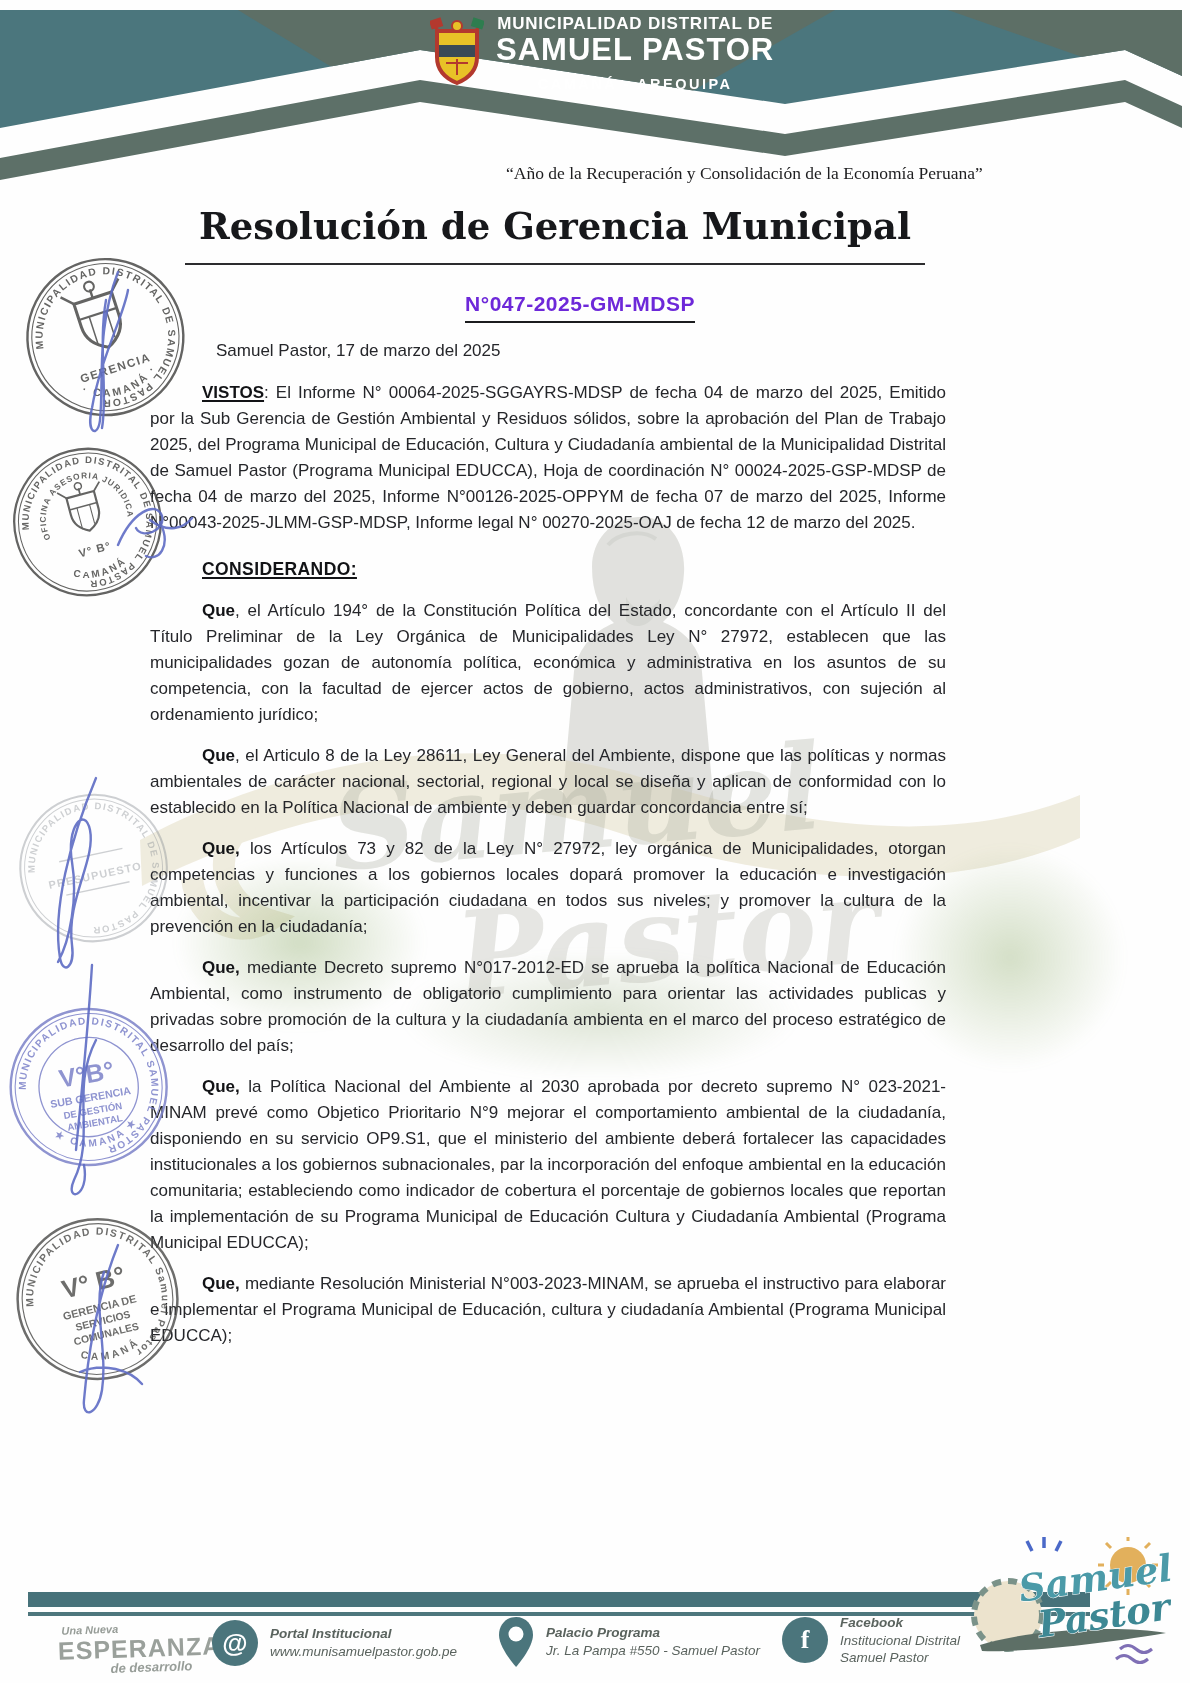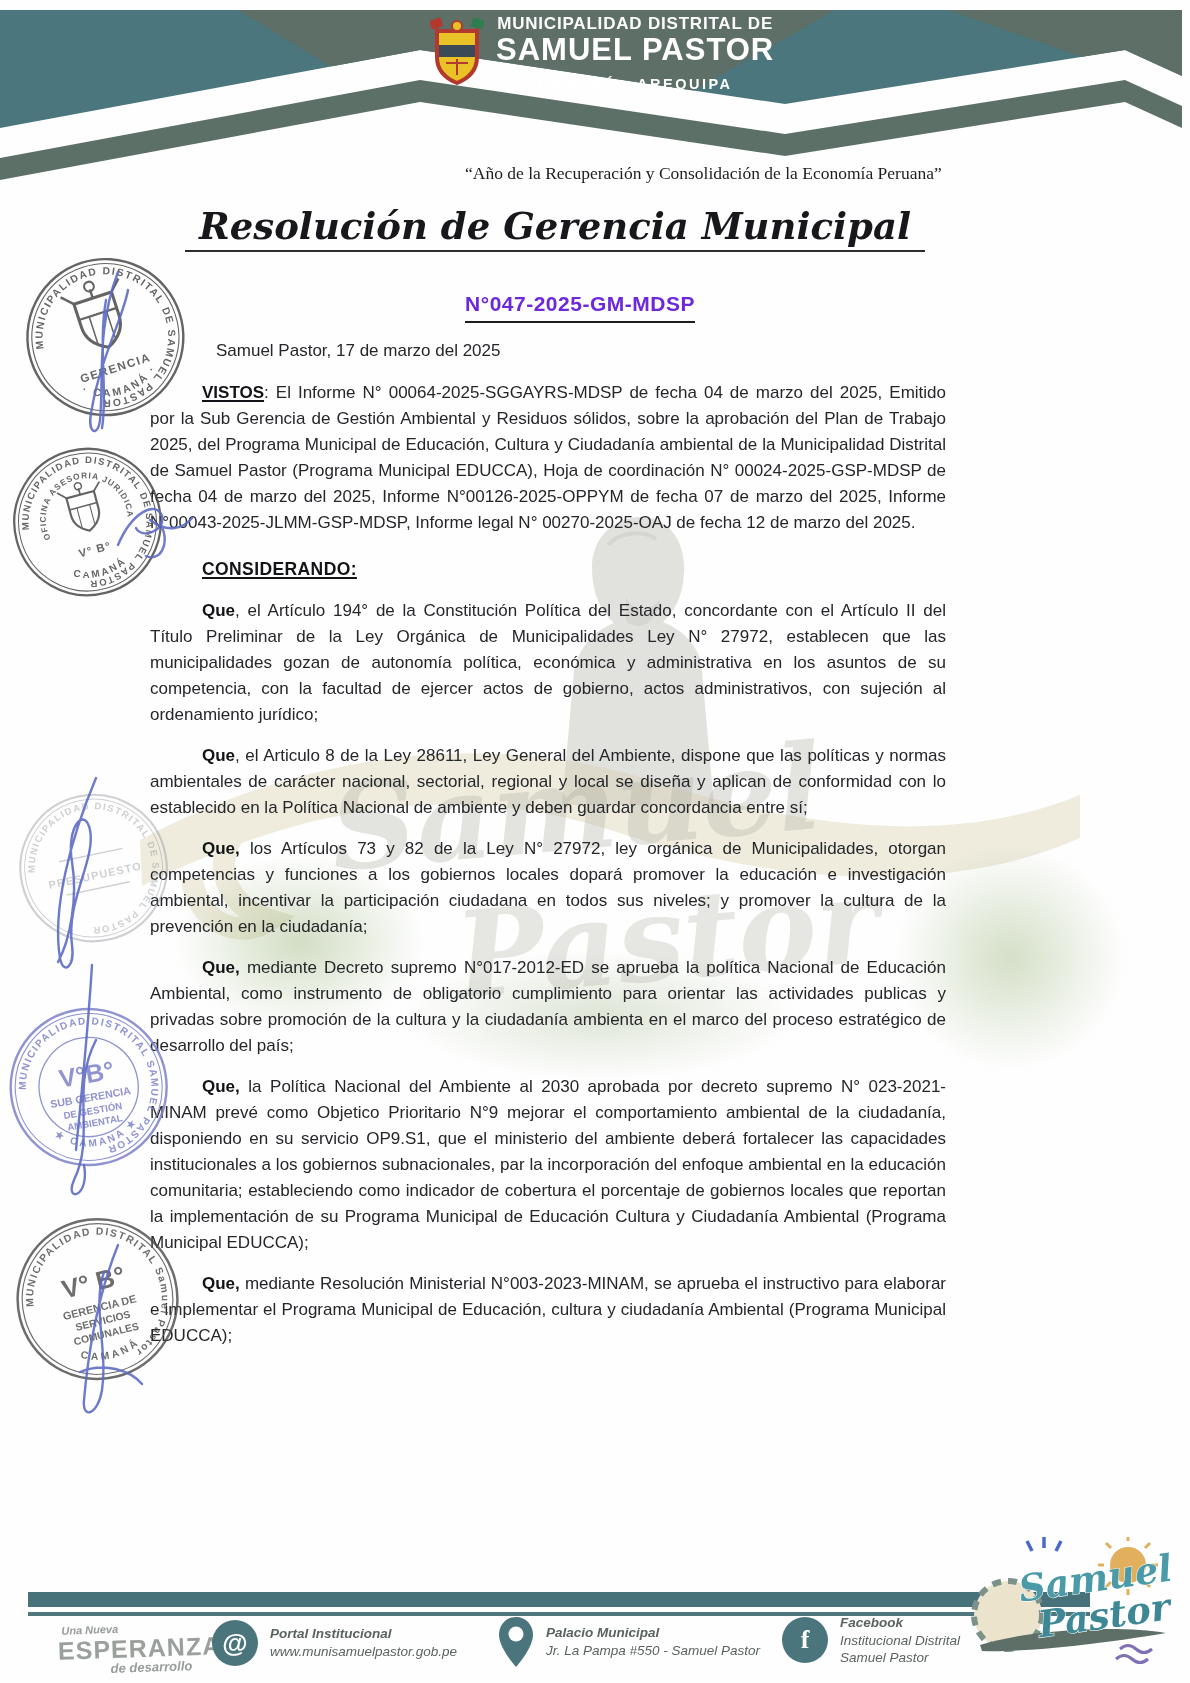"“Año de la Recuperación y" .quote { left: 465px -> 506px }
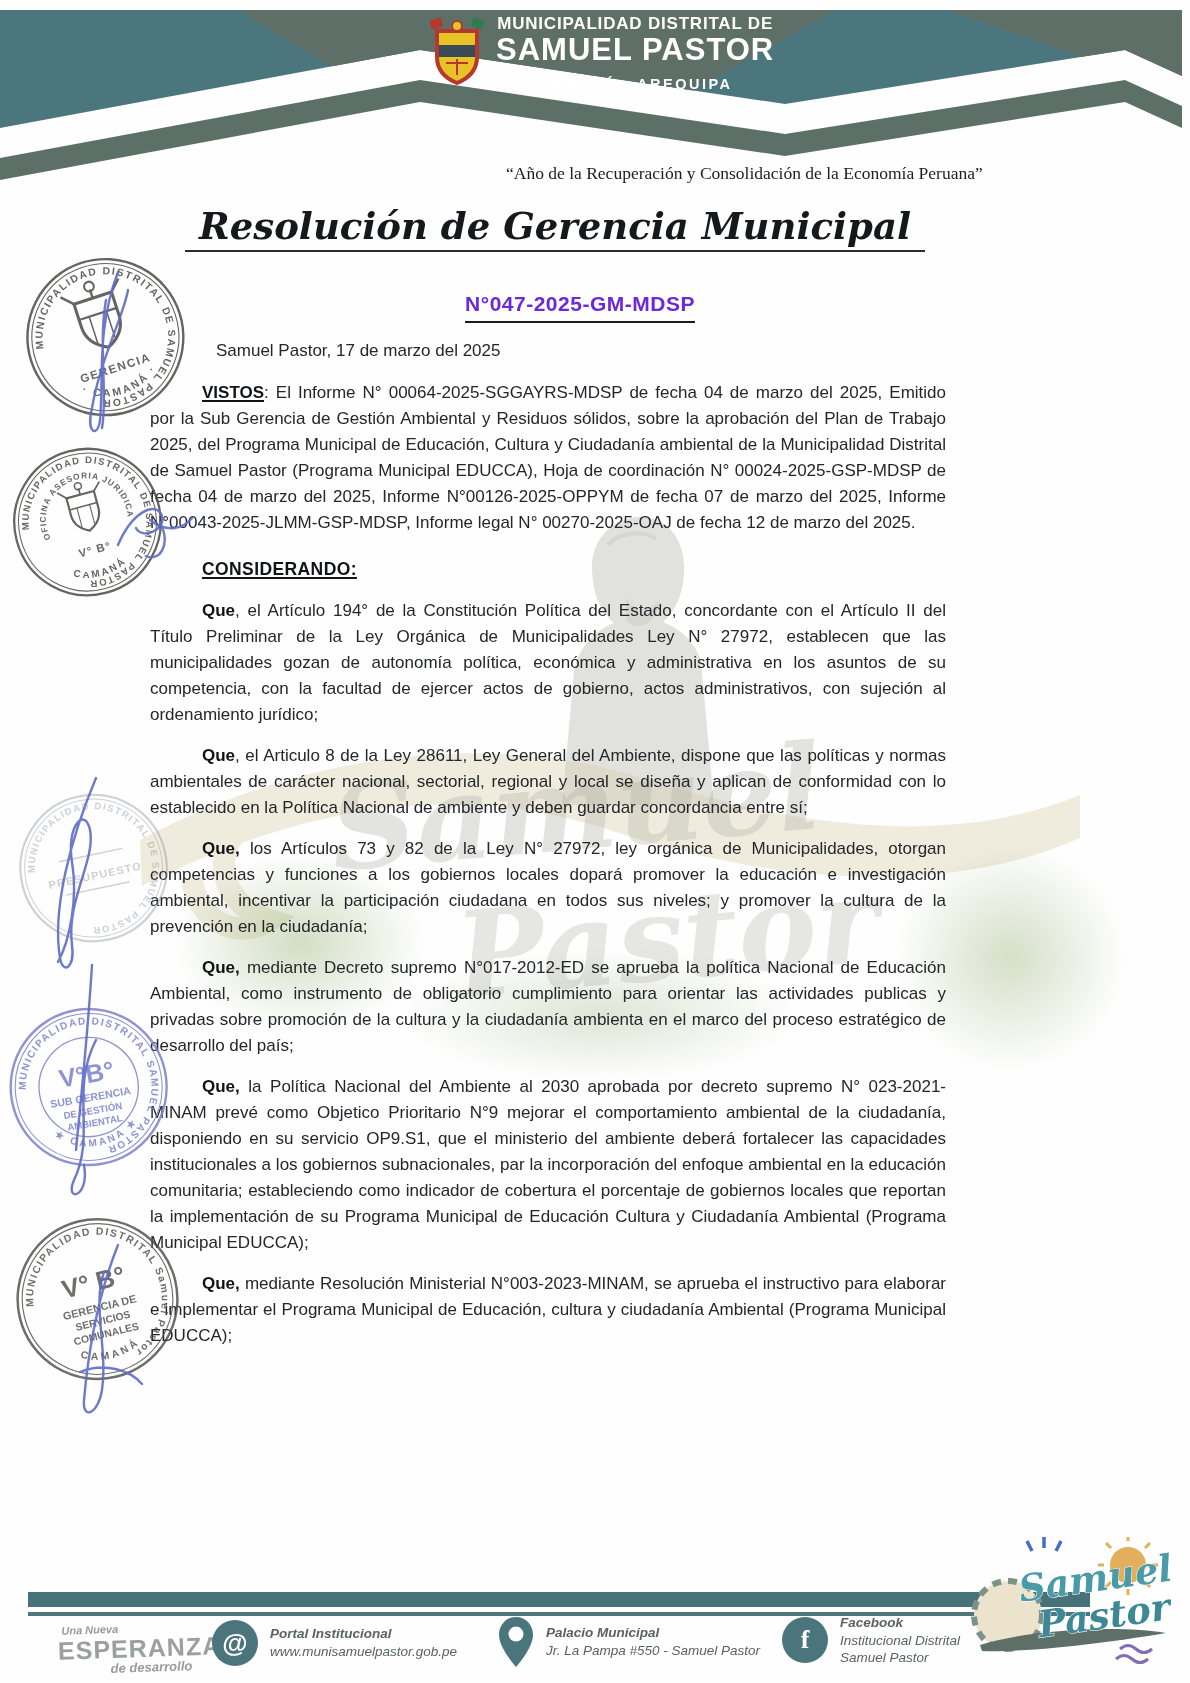"Resolución de Gerencia Municipal" .title { font-style: italic -> none; padding: 0 14px 2px -> 0 14px 15px }
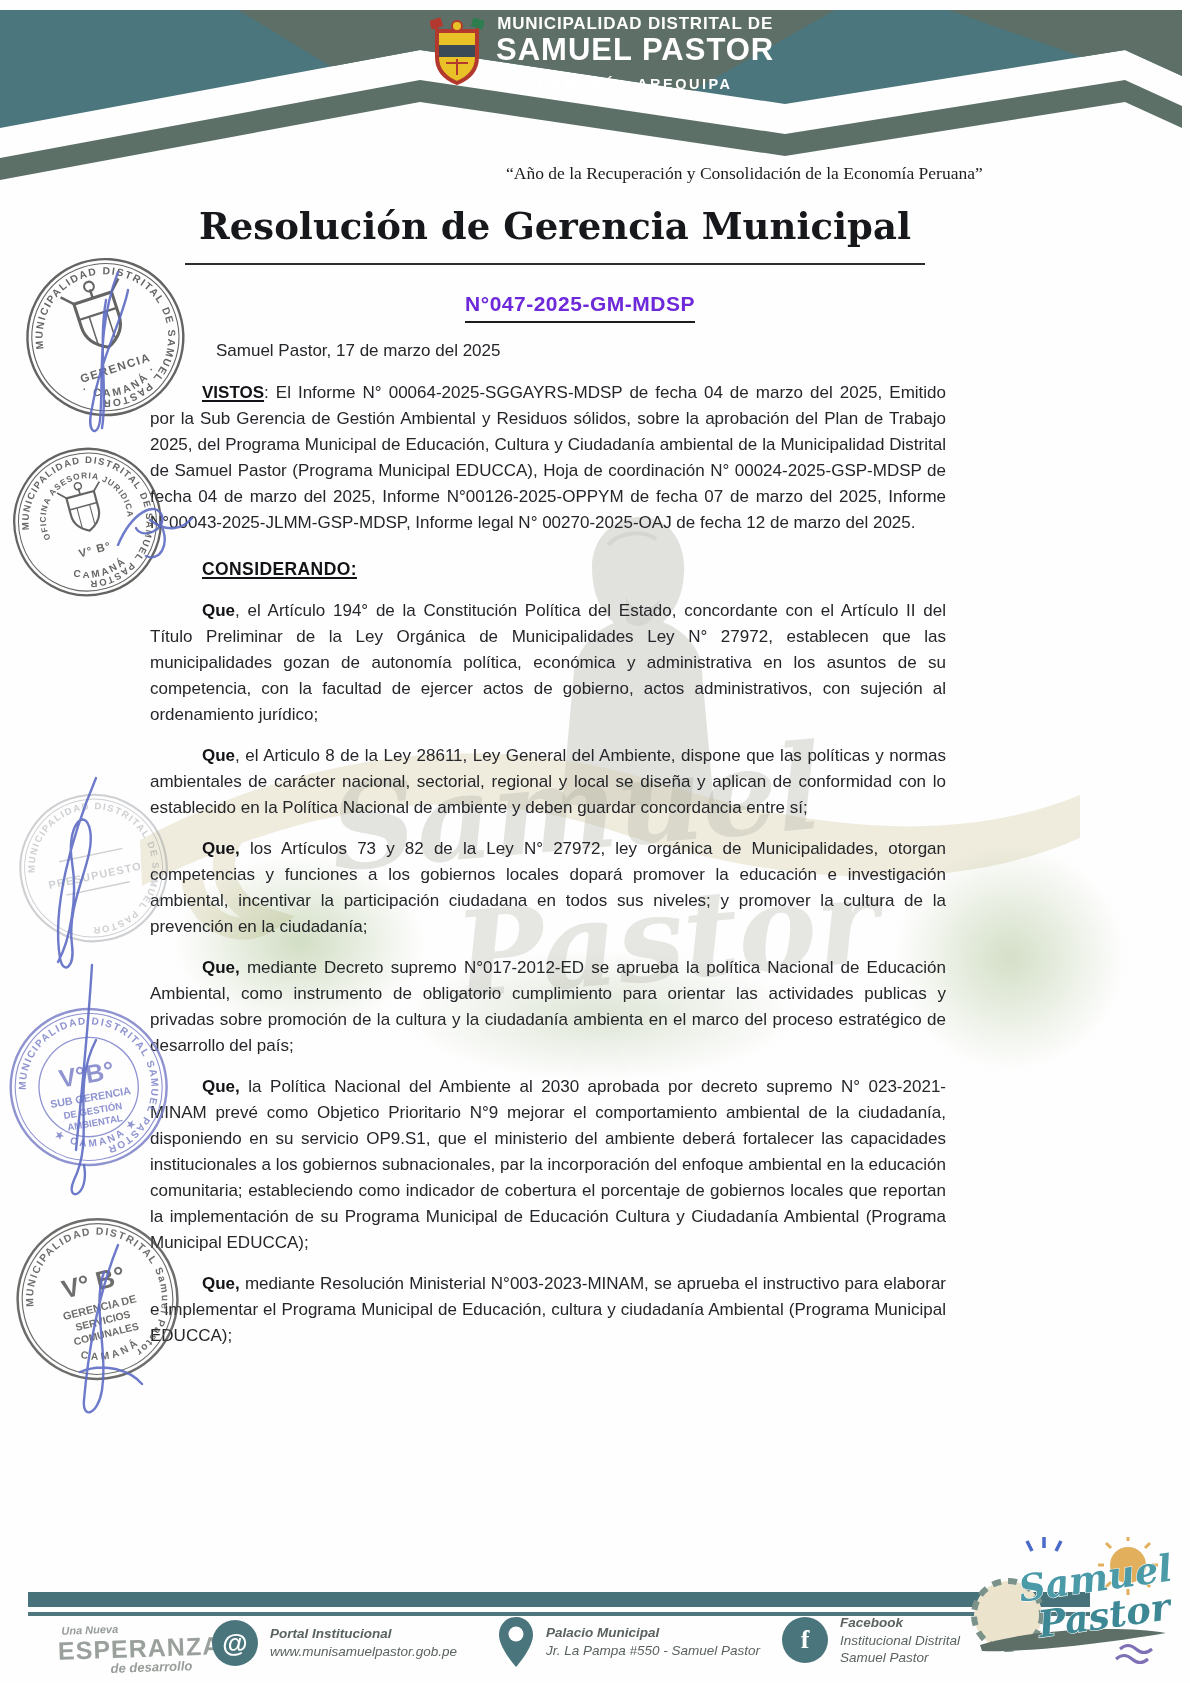"Palacio Municipal" div.f-title { text: Municipal -> Programa }
